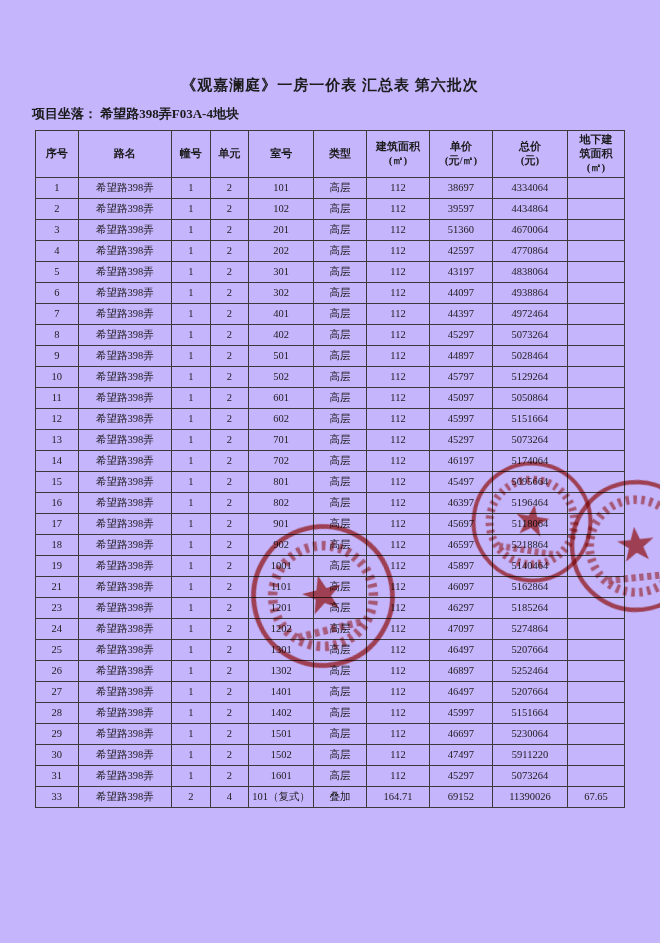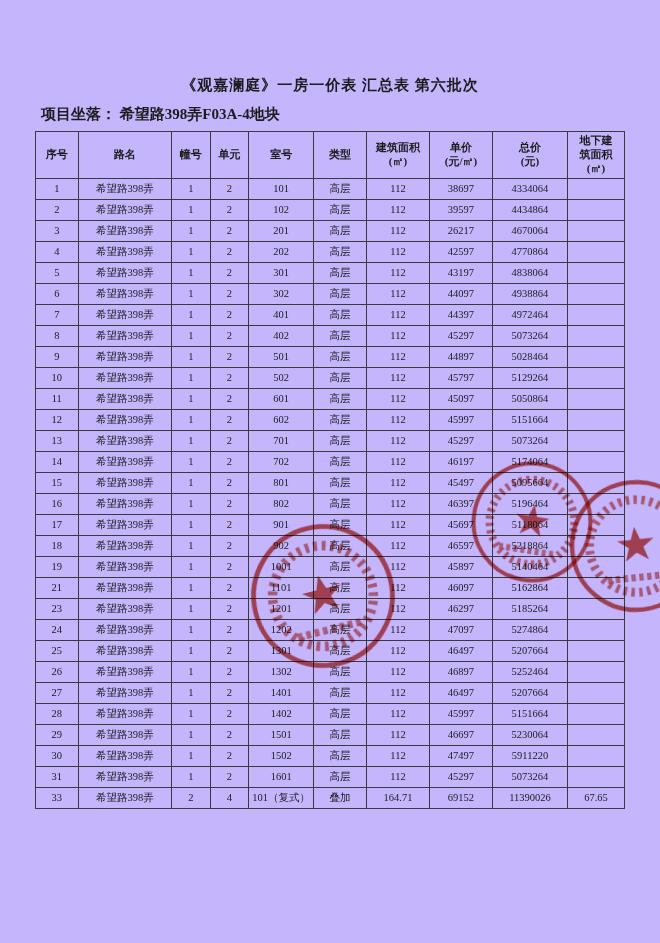"项目坐落： 希望路398弄F03A-4地块" .subtitle { font-size: 15px -> 13px; margin: 10px 0 7px 41px -> 10px 0 7px 32px }
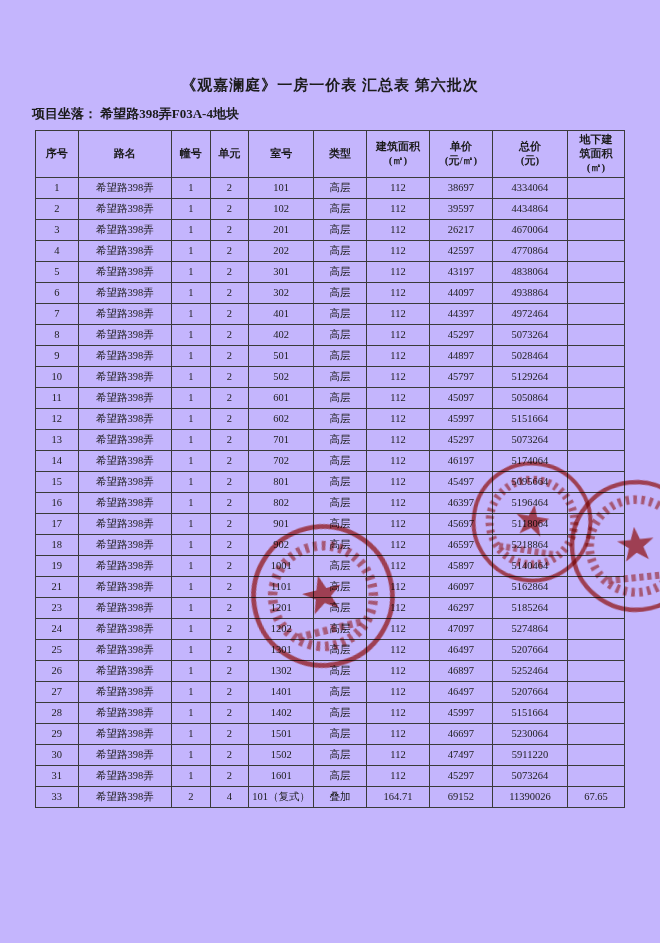"26217" td { text: 26217 -> 51360 }
